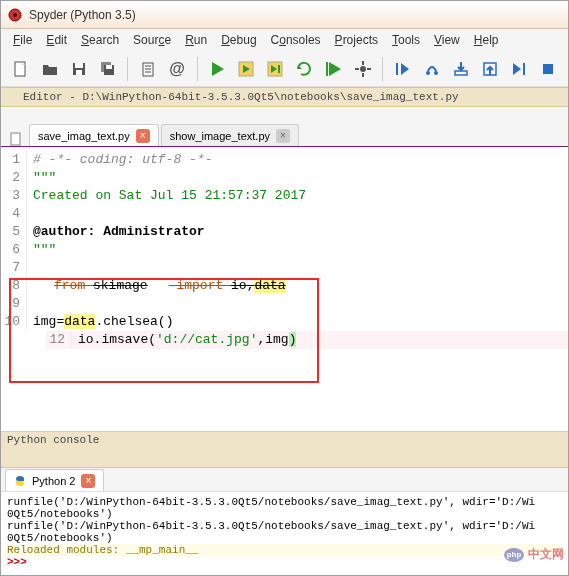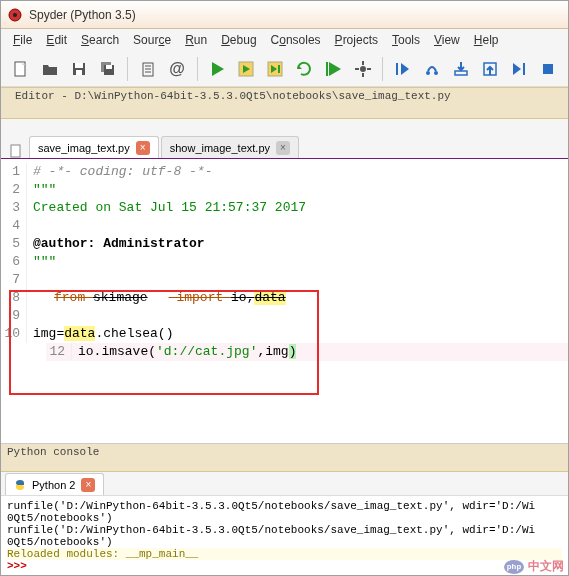"Editor -" .pathbar { align-items: flex-start -> center; height: 32px -> 20px; padding: 2px 14px -> 2px 22px }
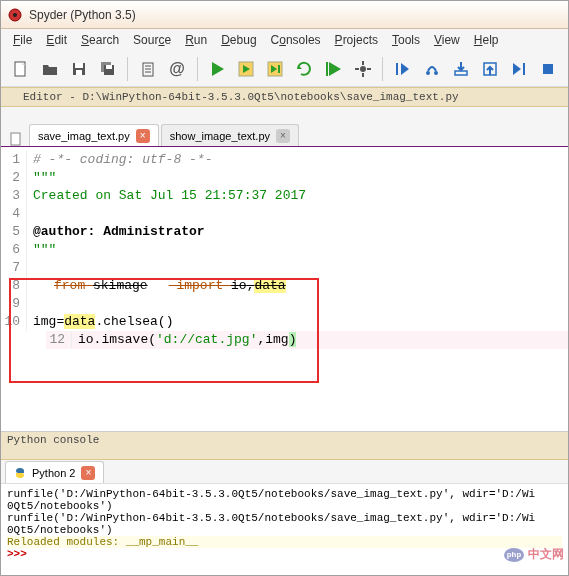"Python console" .console-title { height: 28px -> 36px }
